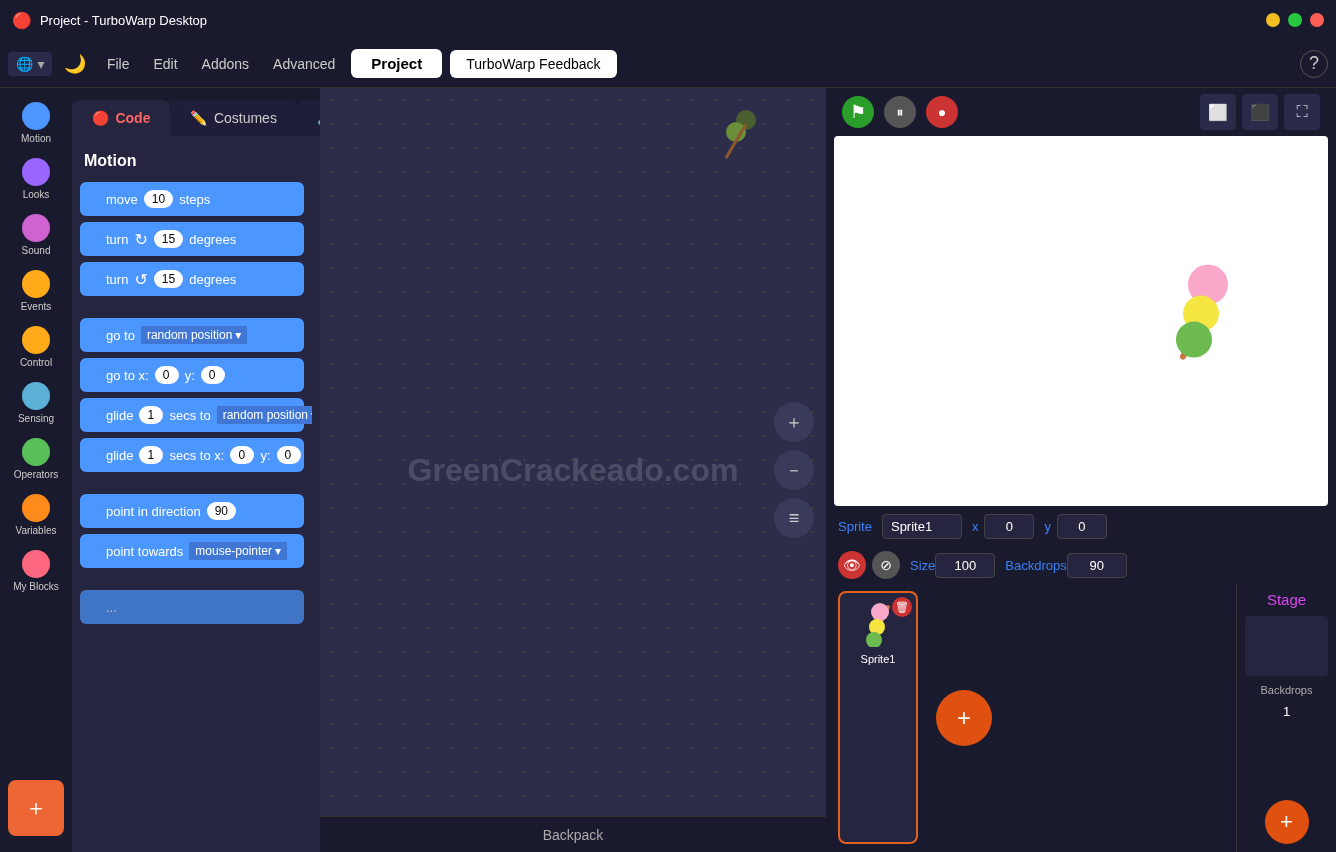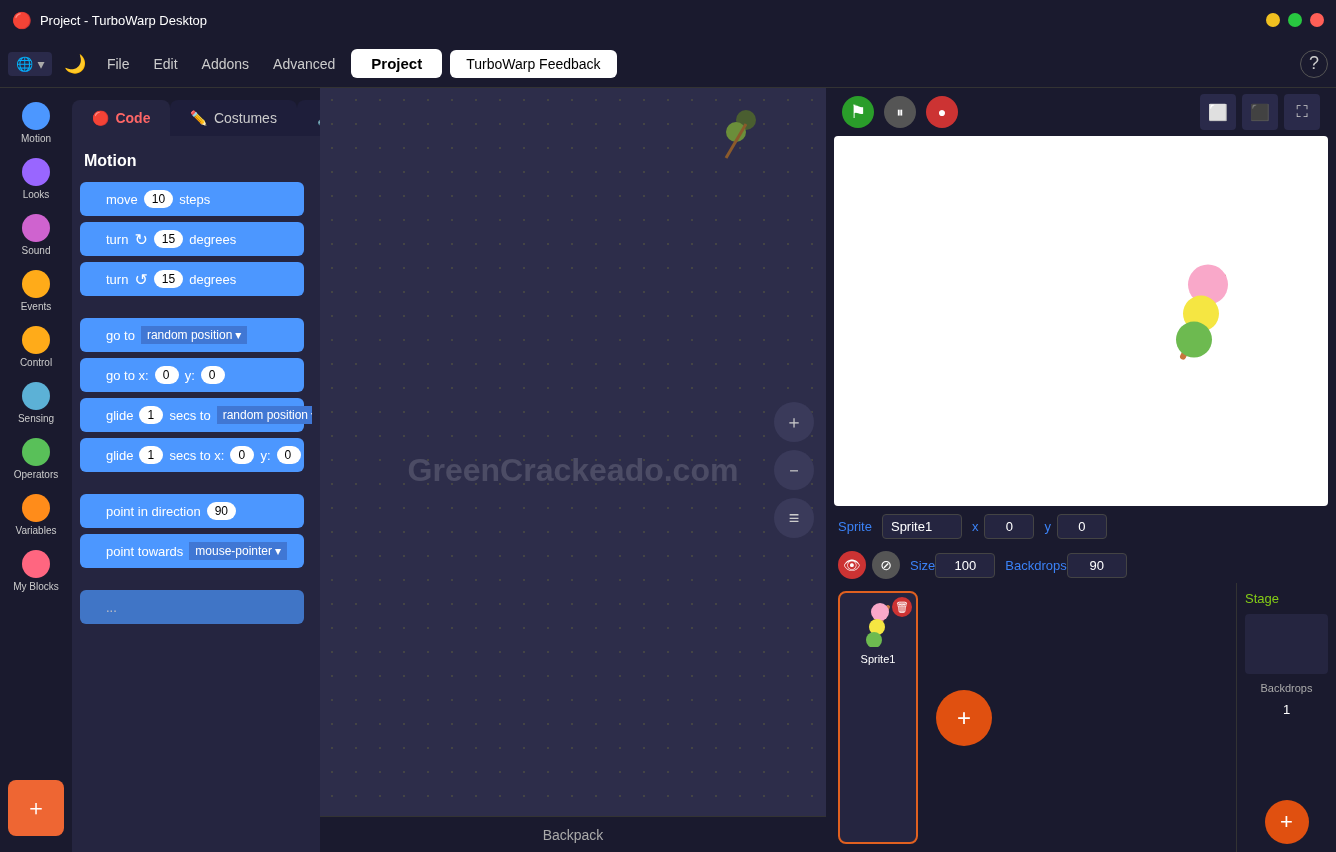"Stage" .stage-panel-title { color: #84cc16 -> #d946ef; font-size: 13px -> 15px; text-align: left -> center }
